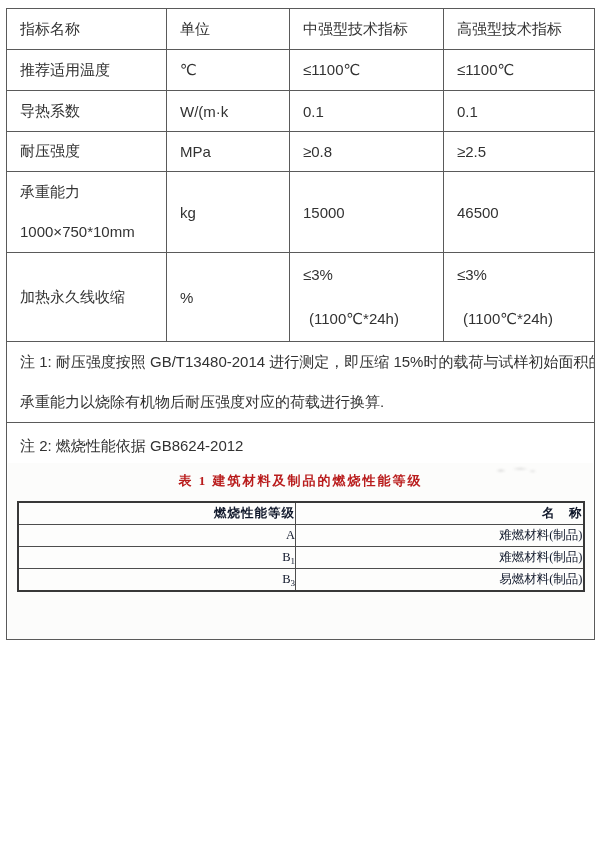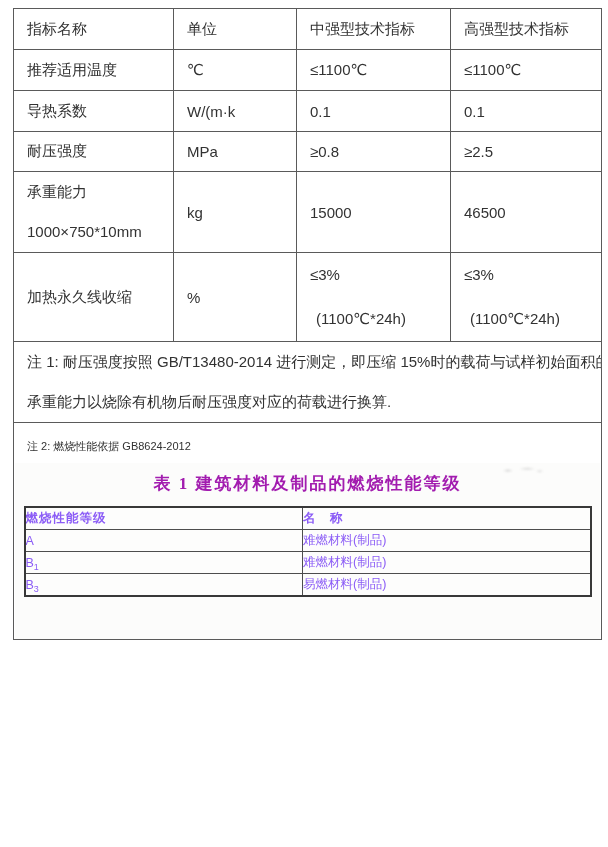"指标名称" .doc { left: 13px -> 6px }
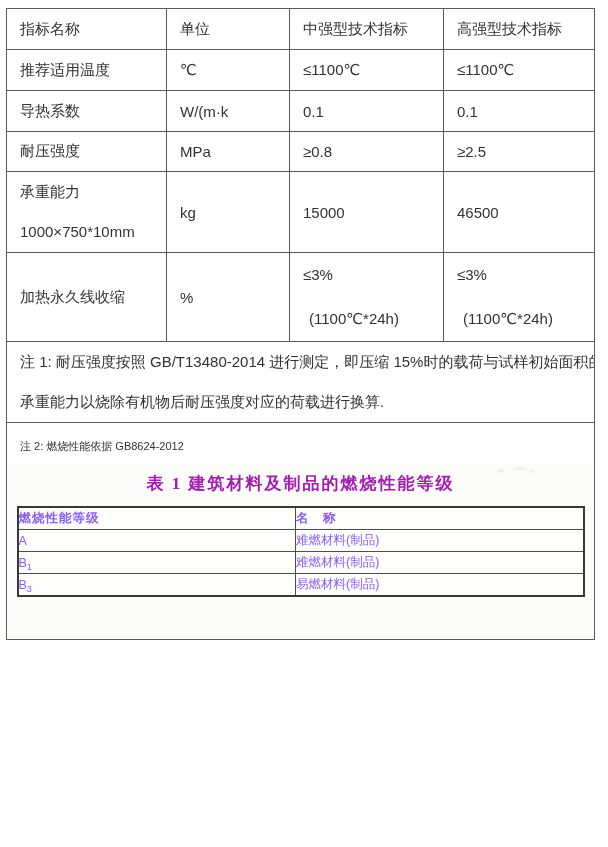"注 2: 燃烧性能依据 GB8624-2012" .note2 { font-size: 11px -> 15px }
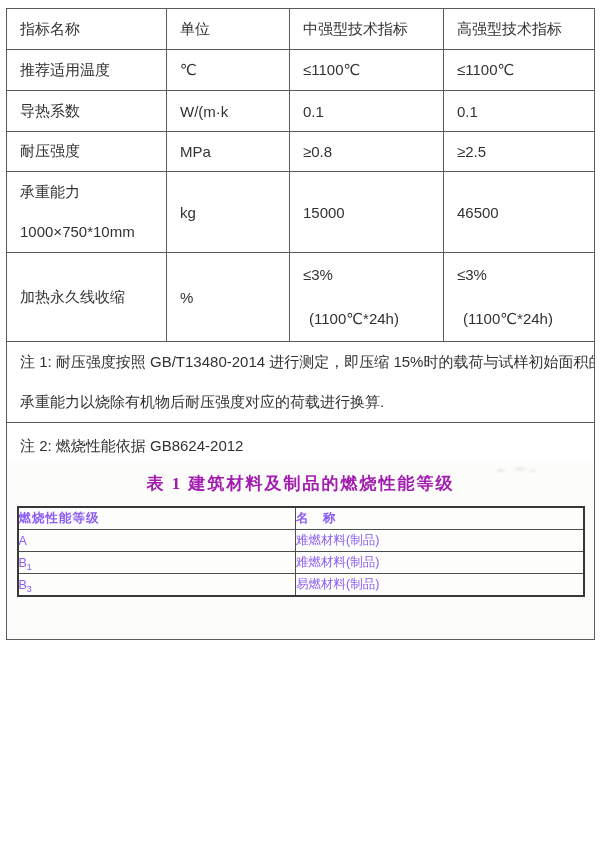"表 1 建筑材料及制品的燃烧性能等级" .scan-title { color: #a21caf -> #b91c1c; font-size: 17px -> 13px }
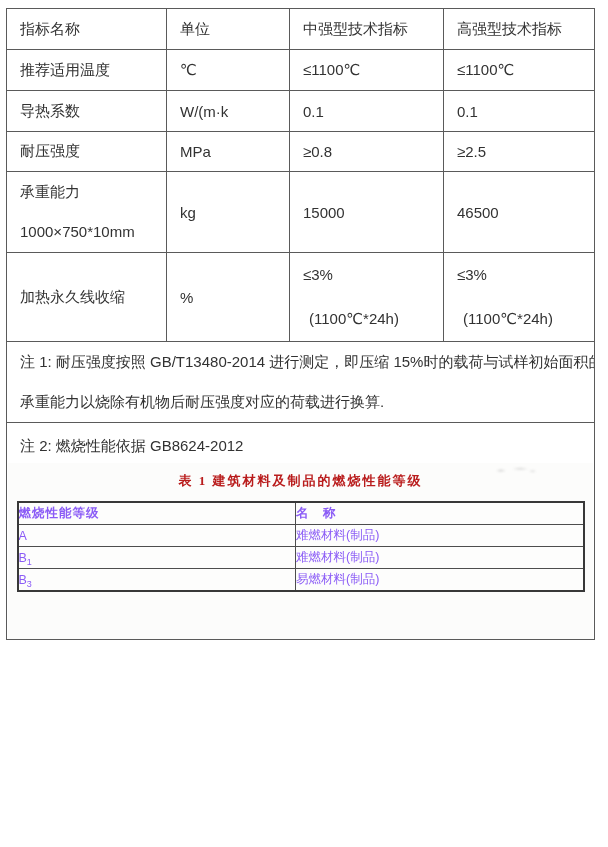"燃烧性能等级" .gb th,.gb td { color: #8b5cf6 -> #0f172a; font-family: Liberation Sans, sans-serif -> Liberation Serif, serif; text-align: left -> right }
